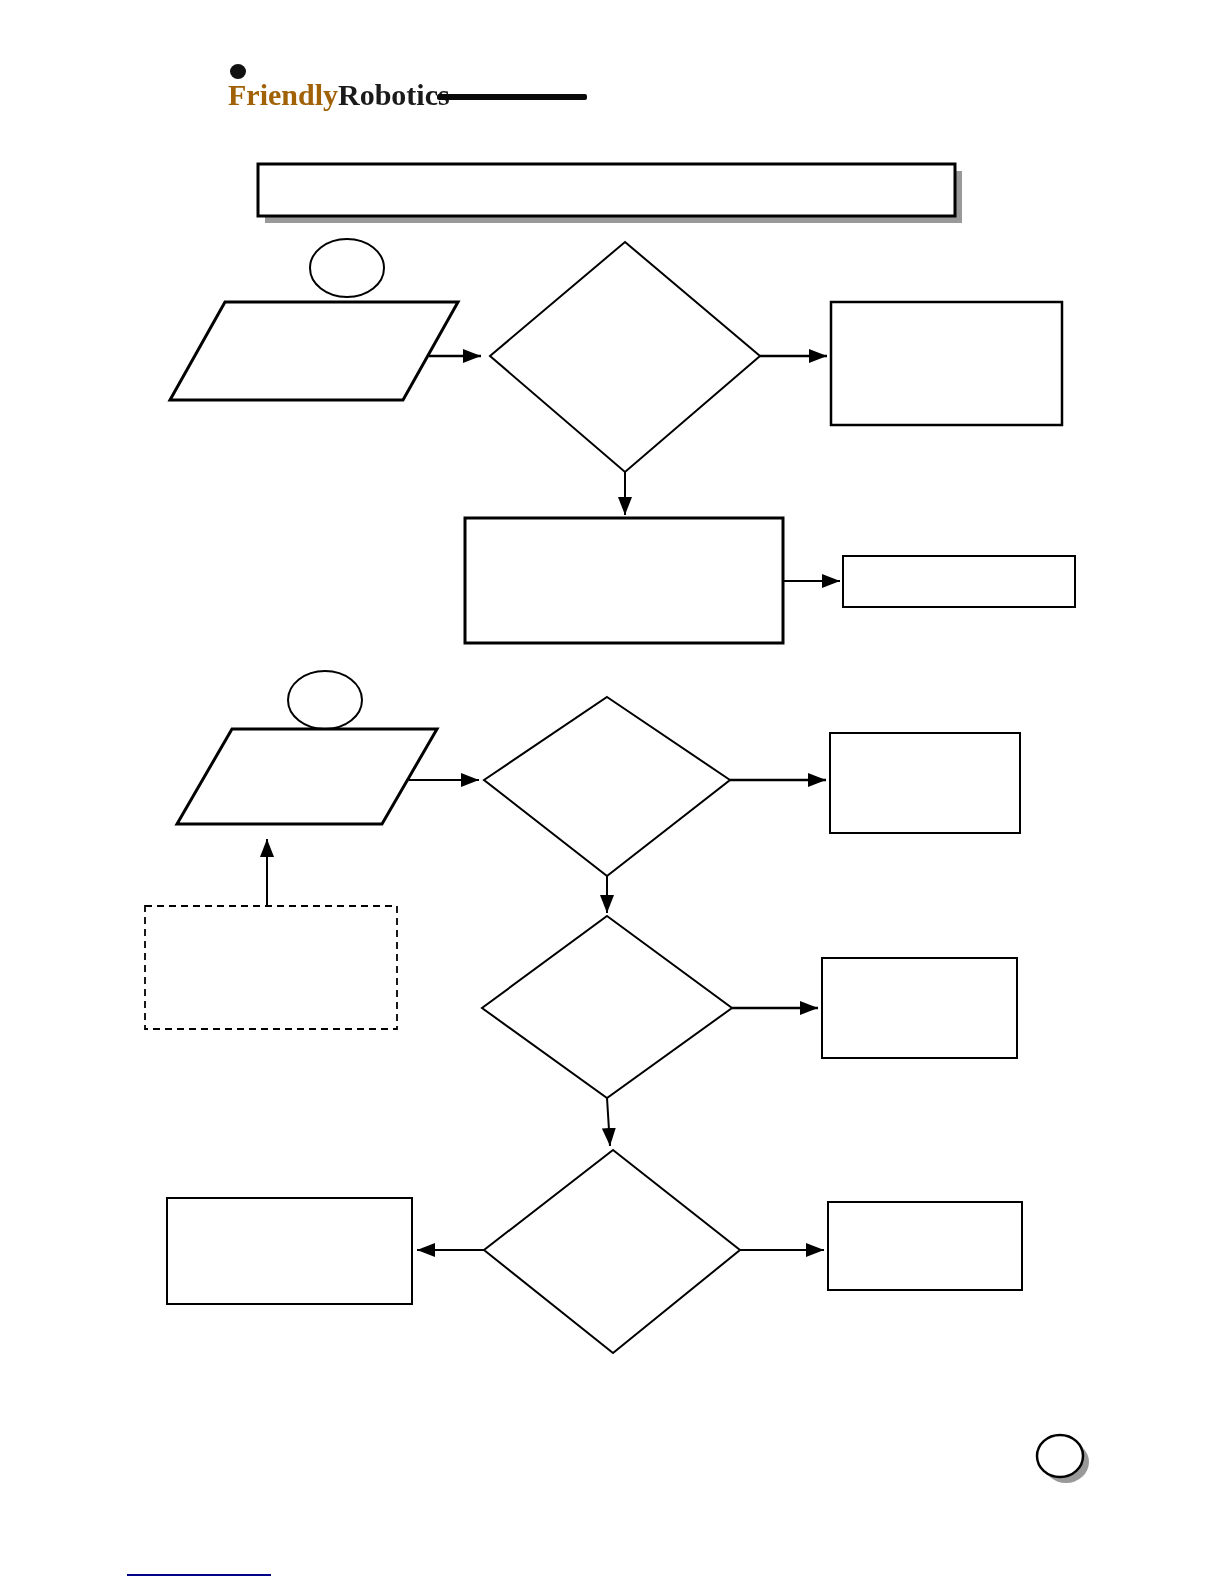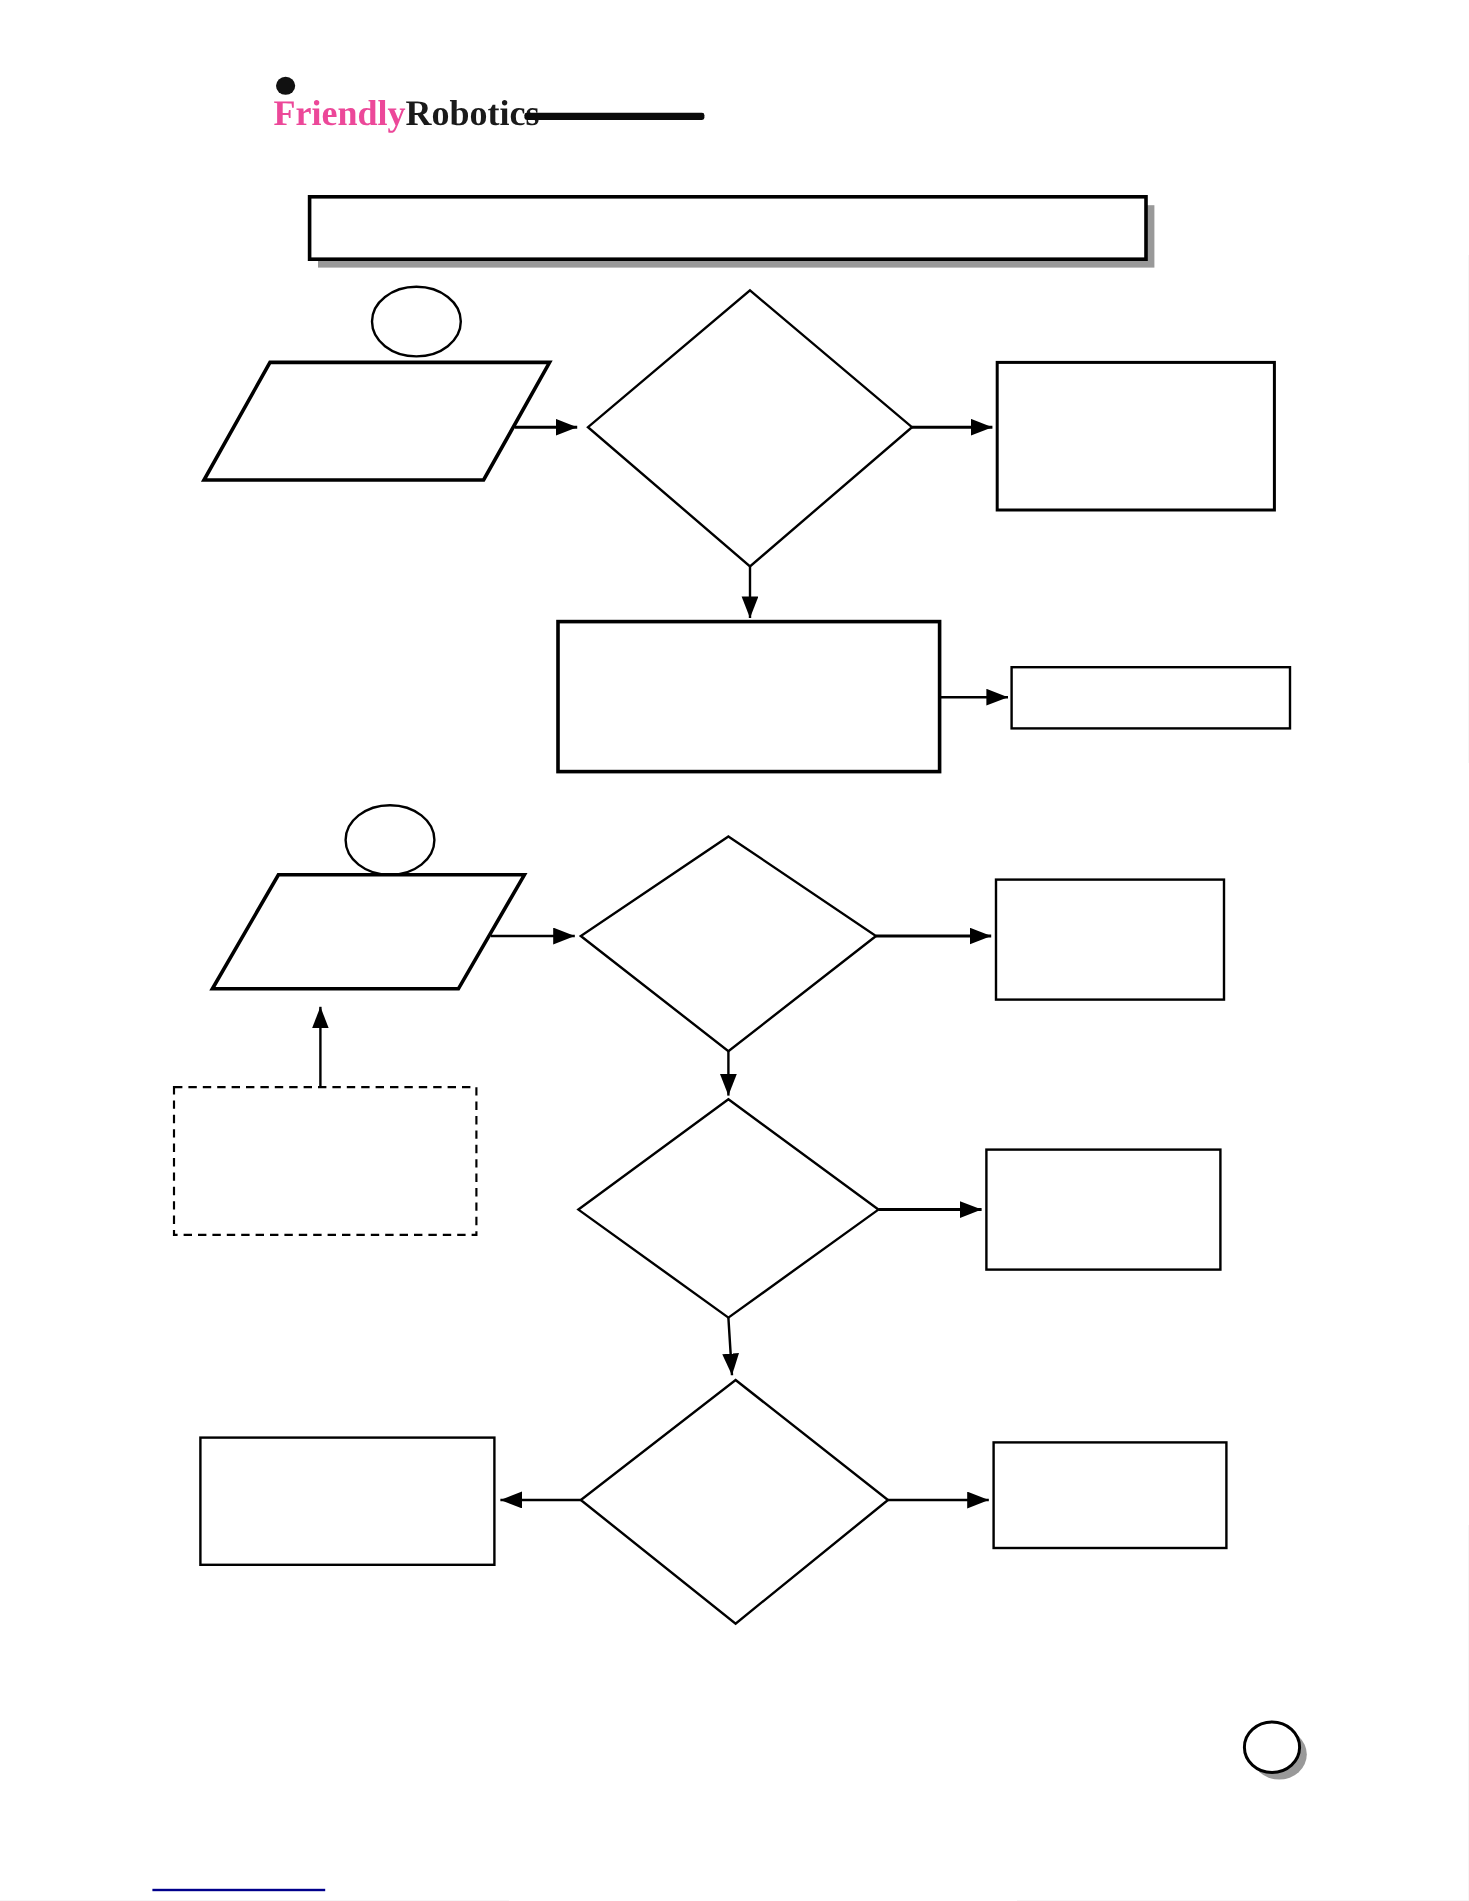"Friendly" #logo .w1 { color: #ec4899 -> #a16207 }
